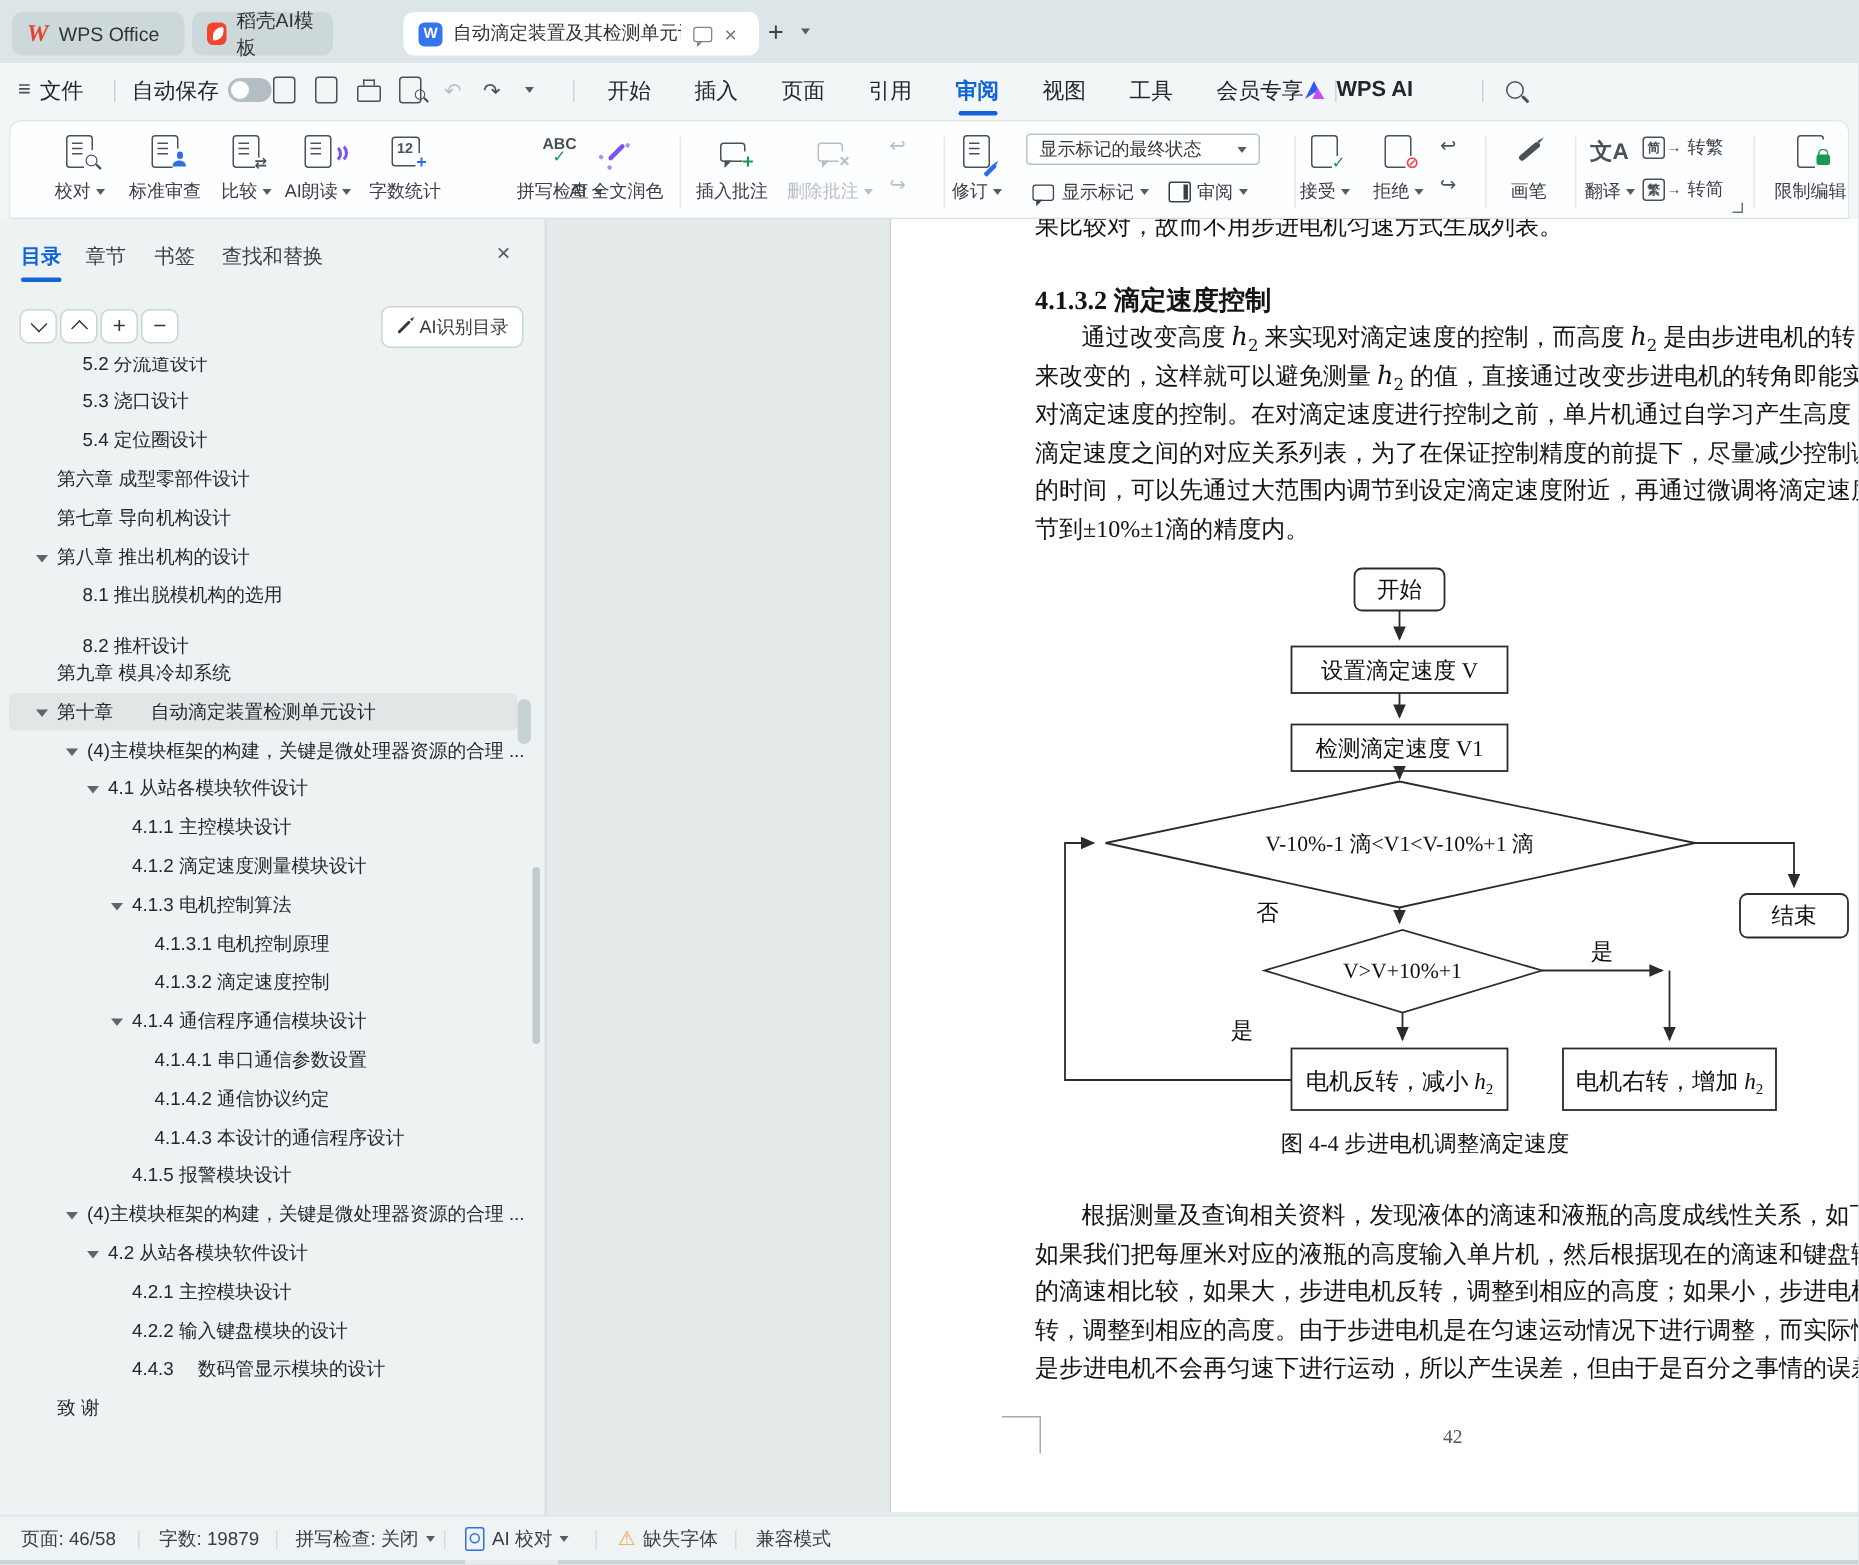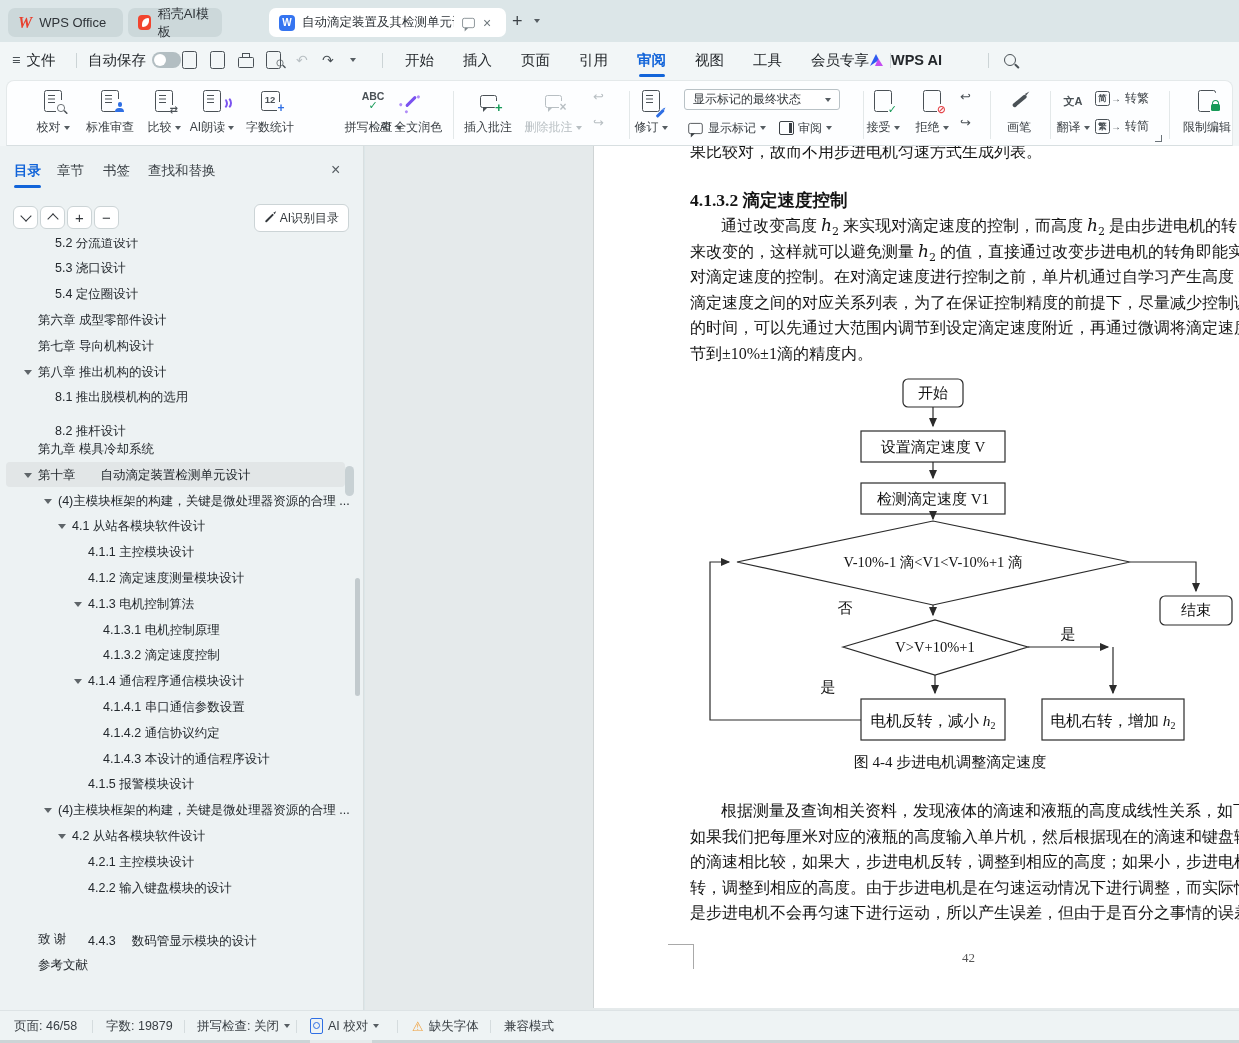"文A" span { font-size: 11px -> 15px }
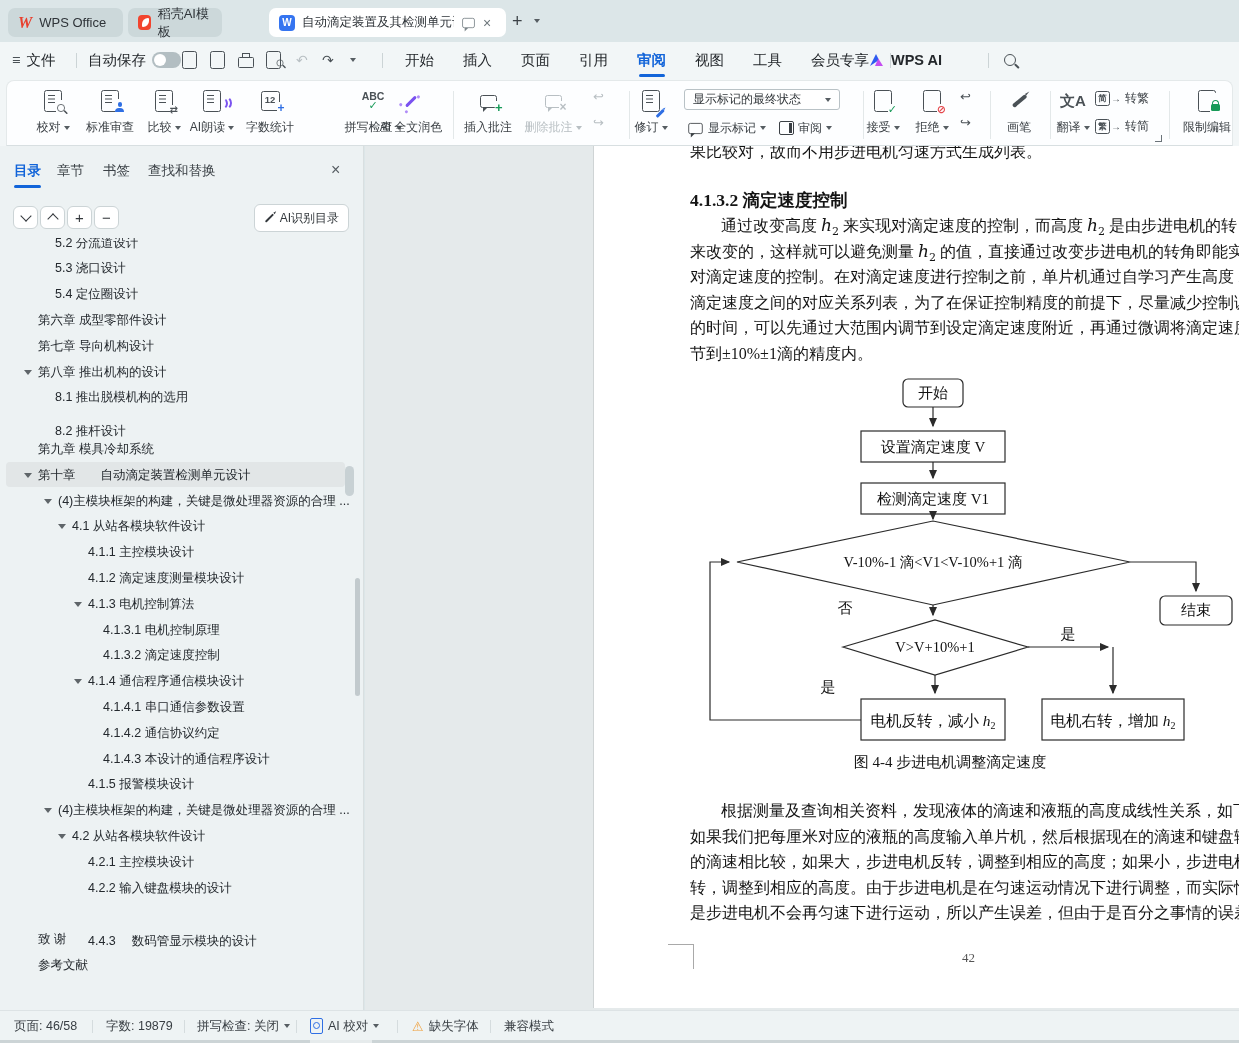"4.4.3 数码管显示模块的设计" div.trow { top: 690px -> 662px }
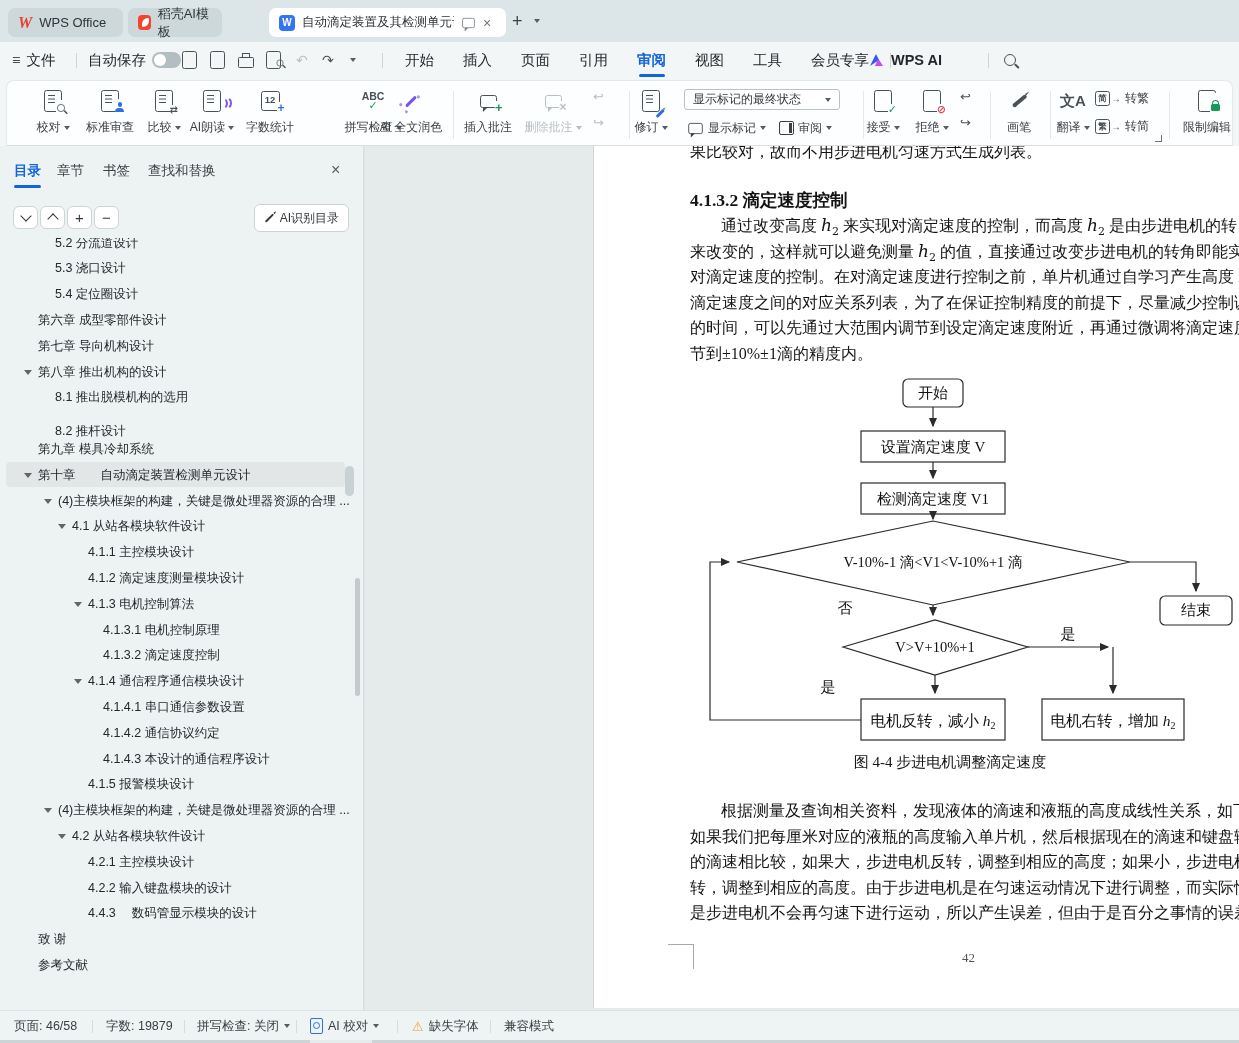"参考文献" div.trow { html: <div> <span>参考文献</span> </div> -> none }
